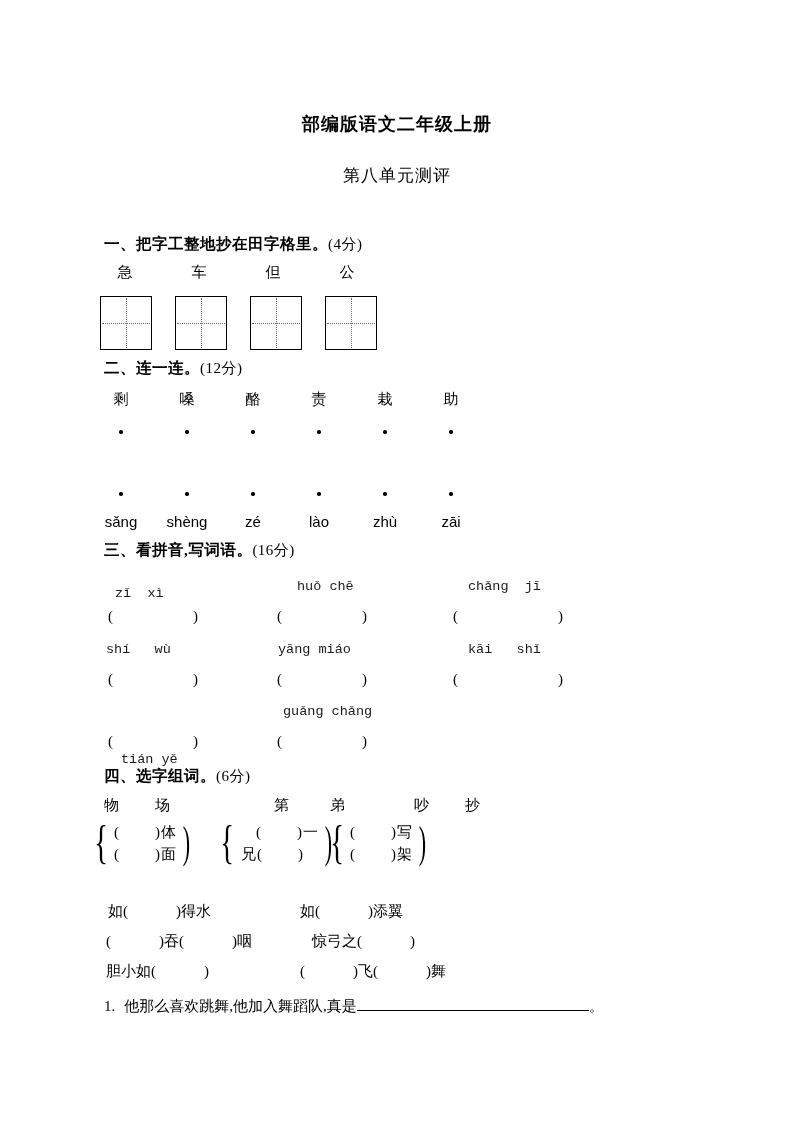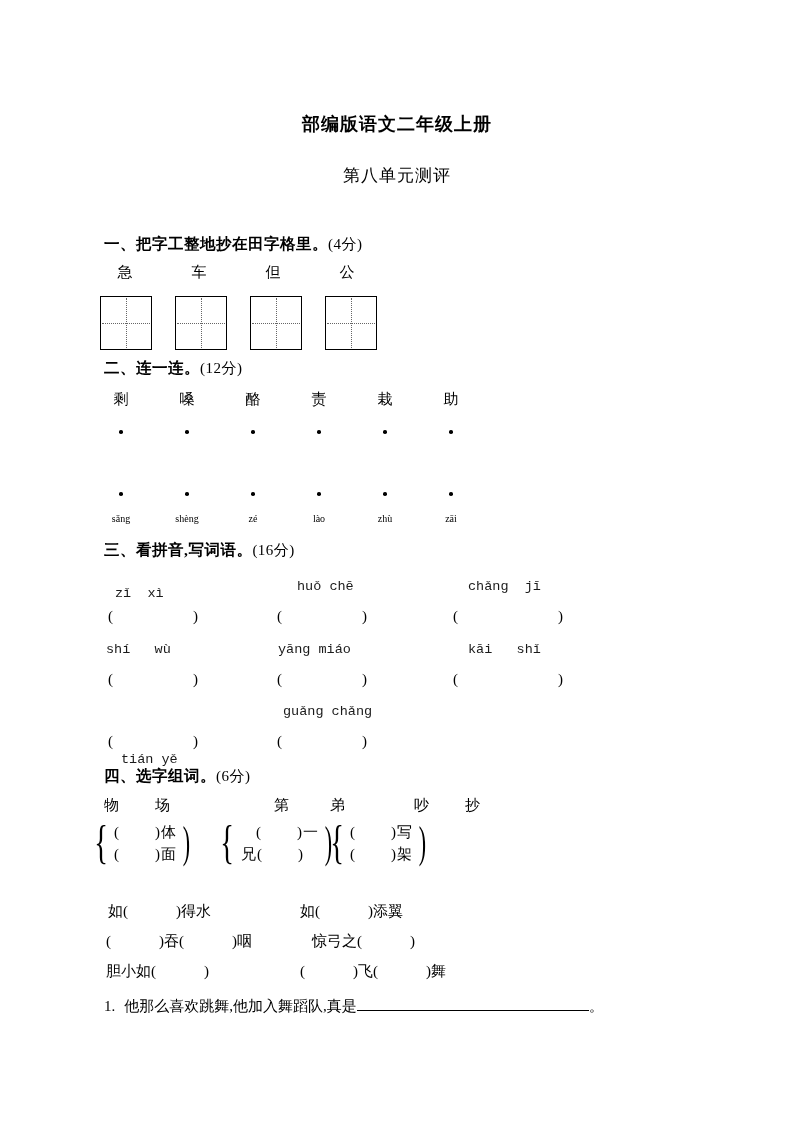"sǎng" .pycell { font-family: Liberation Serif, serif -> Liberation Sans, sans-serif; font-size: 10px -> 15px }
